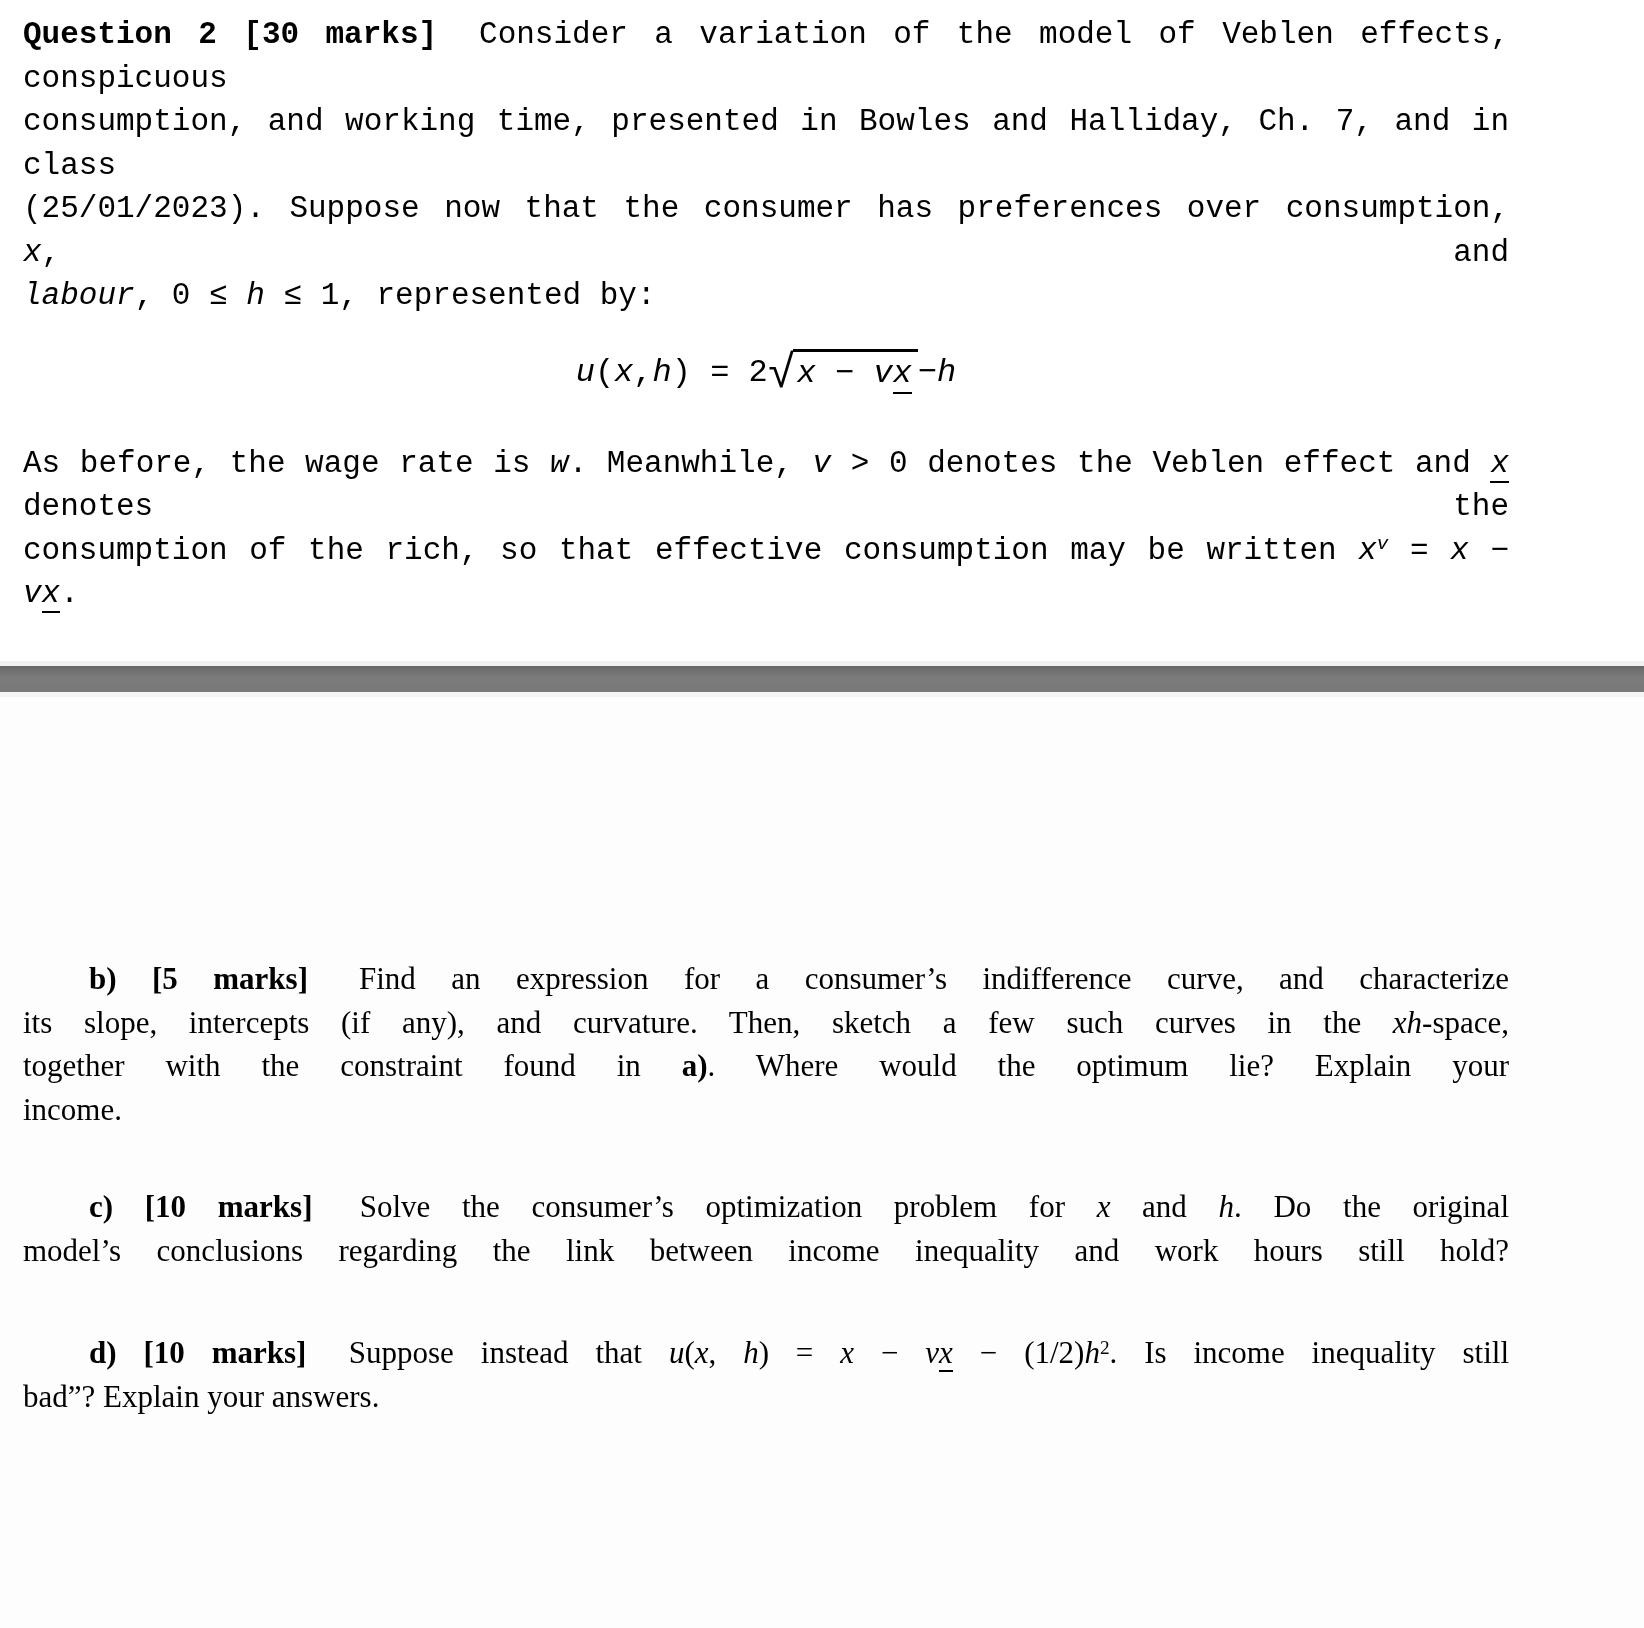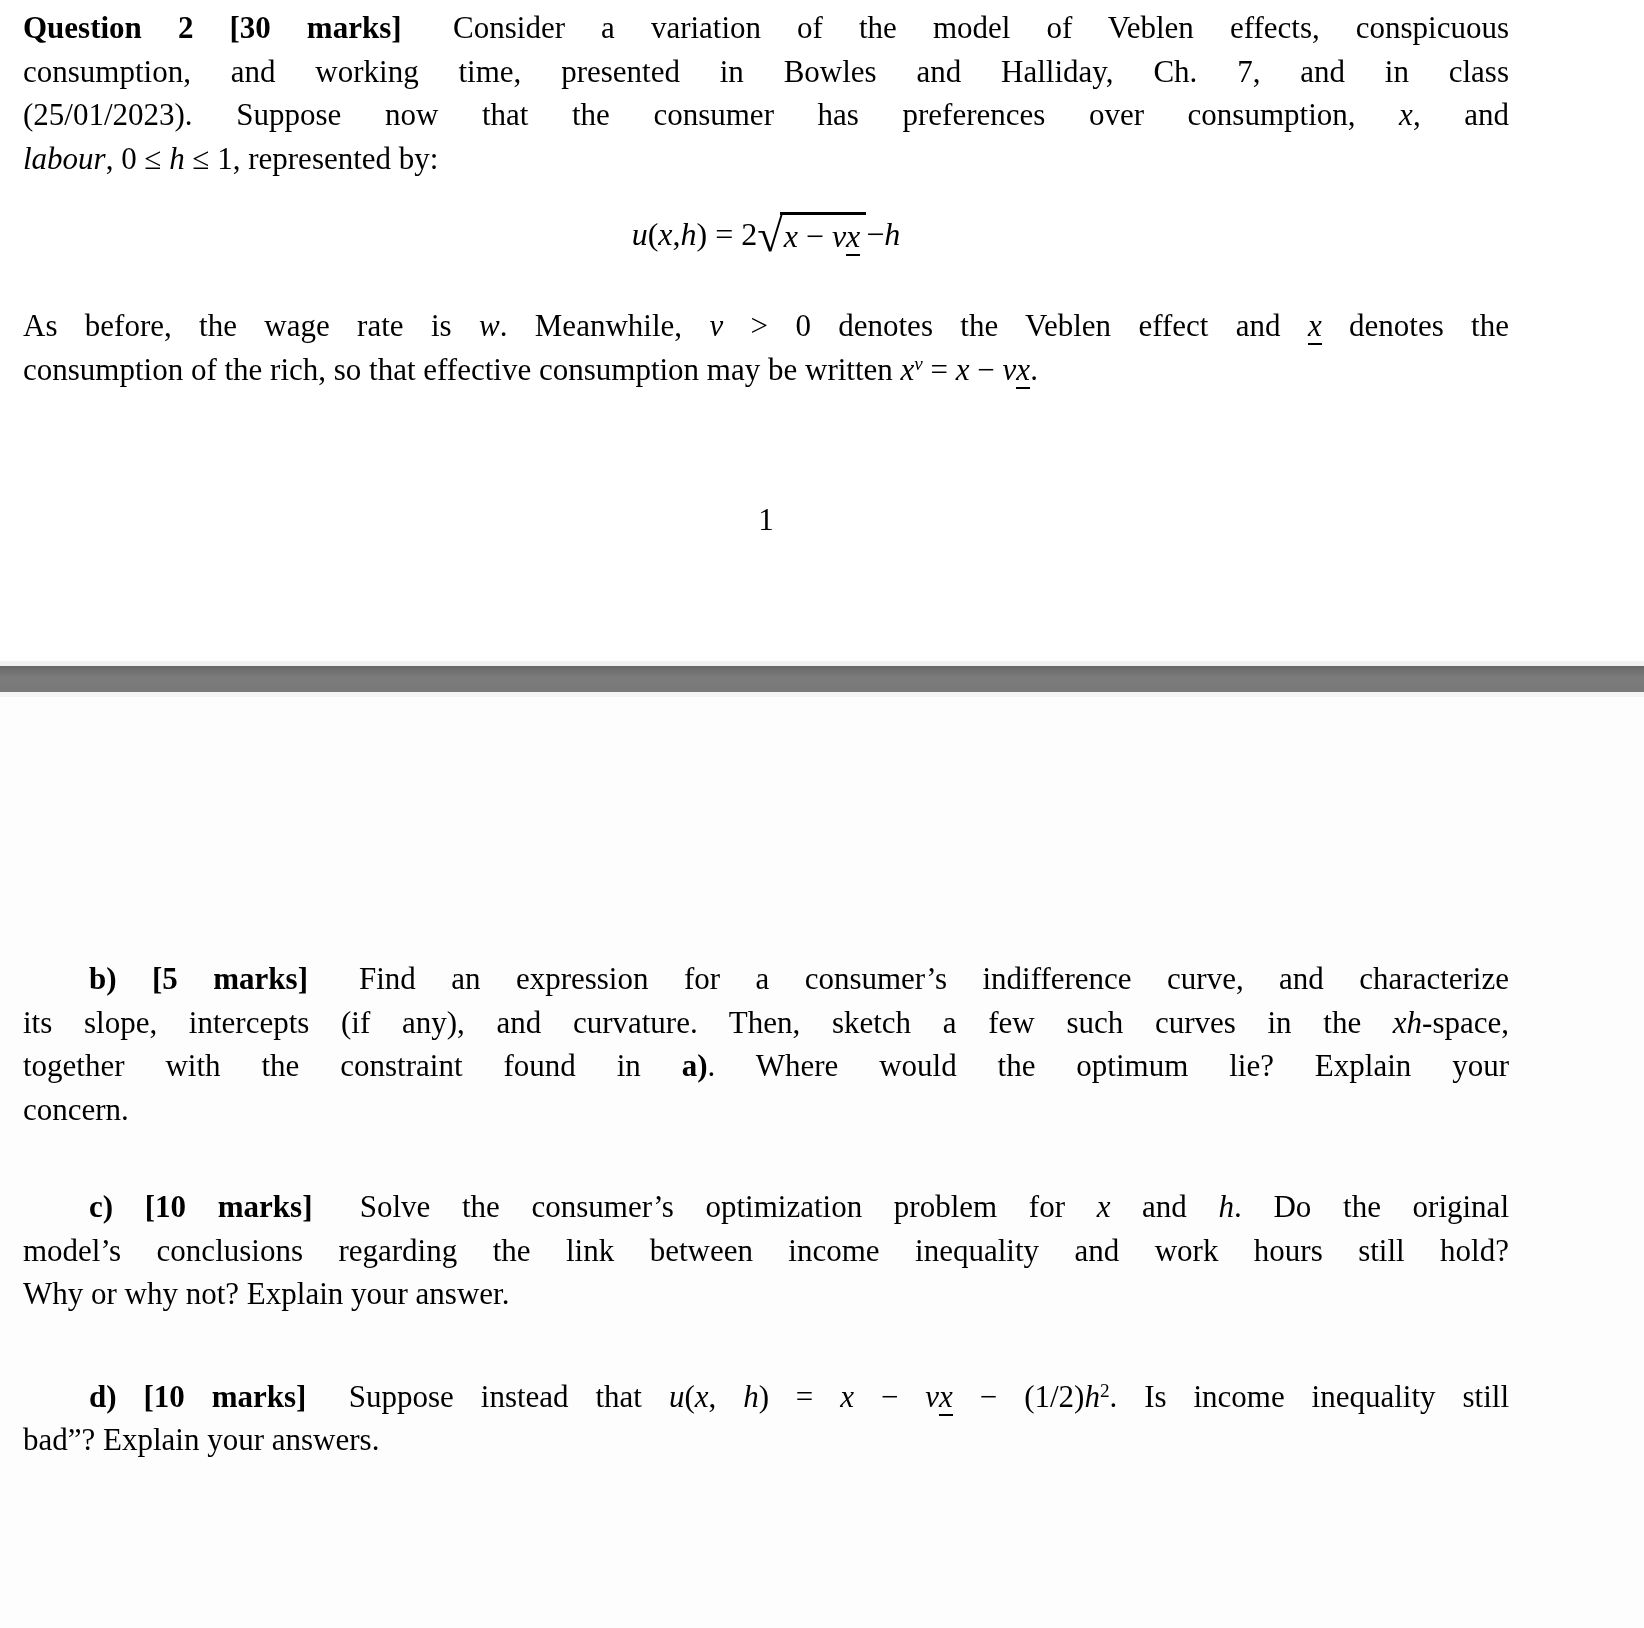"Question 2 [30 marks] Consider" .page1 .content { font-family: none -> Liberation Mono, monospace; padding-top: 6px -> 13px }
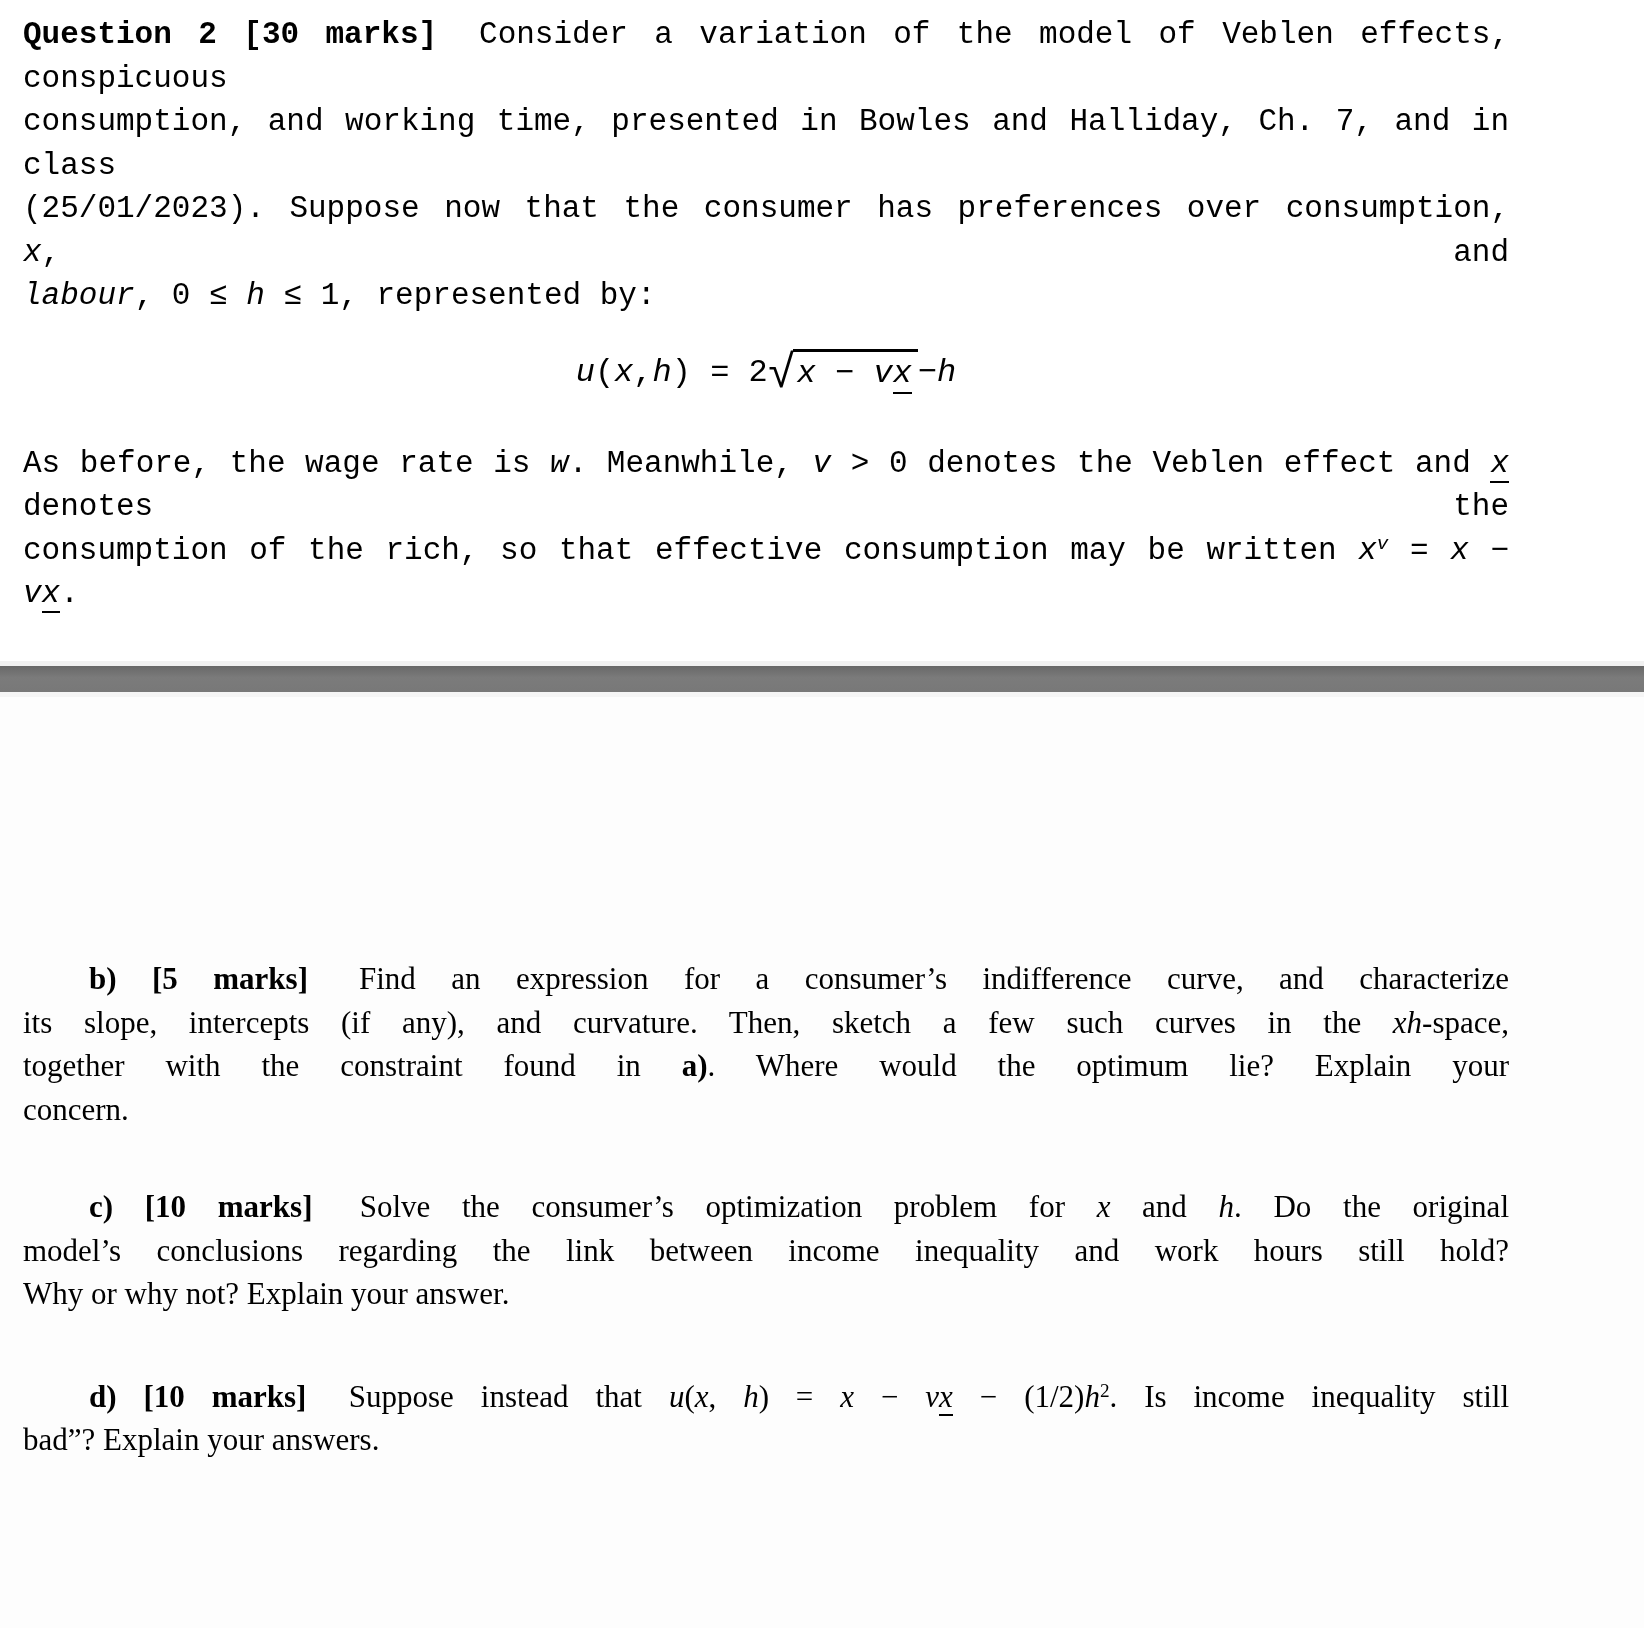"concern." div.jline { text: concern -> income }
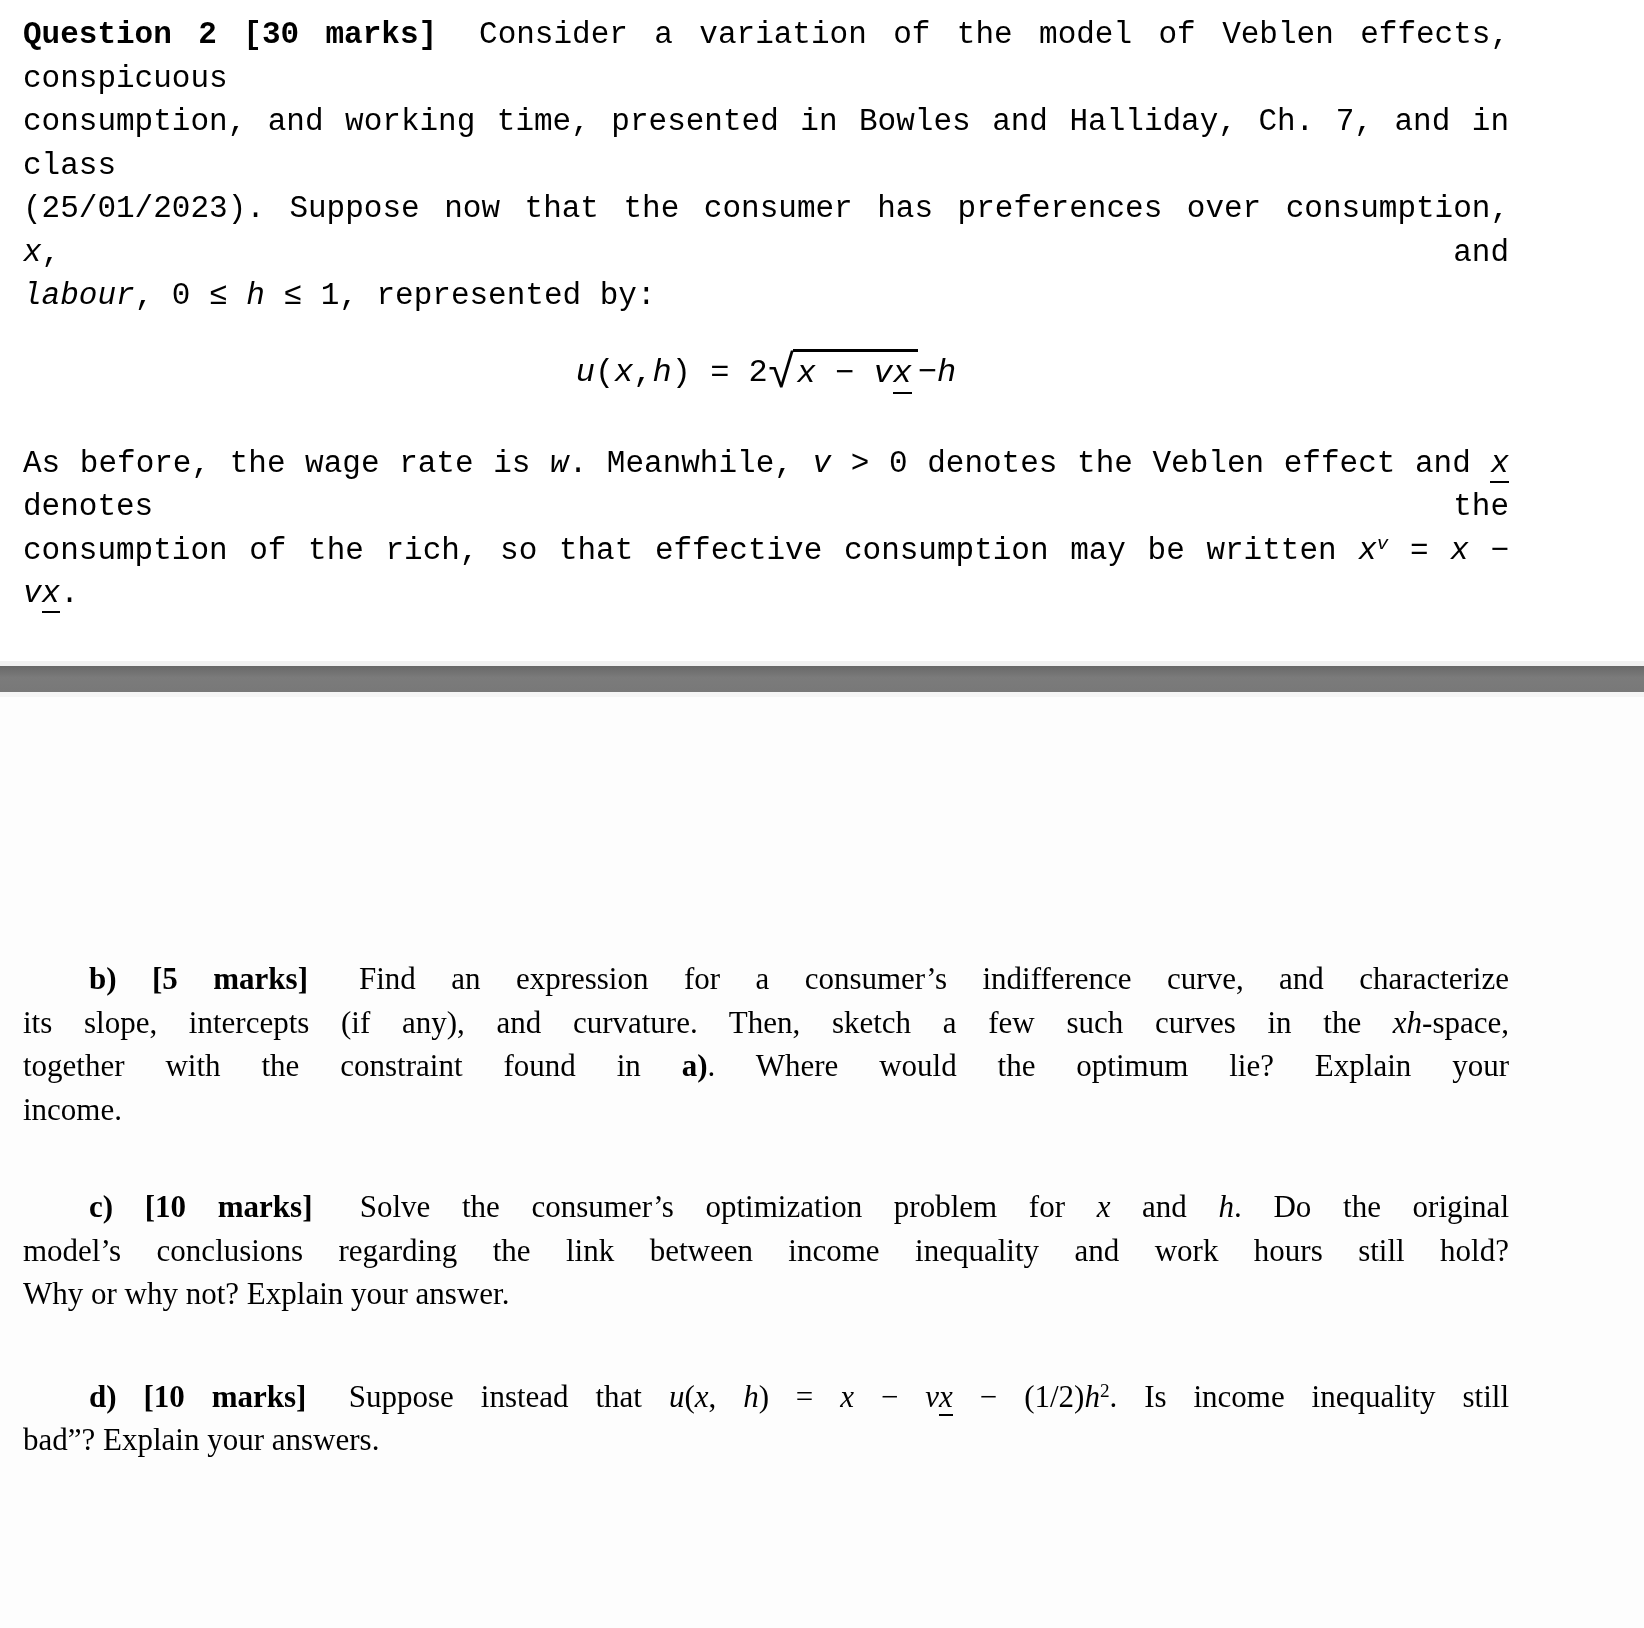"Why or why not? Explain" div.jline { html: <div>Why or why not? Explain your answer.</div> -> none }
